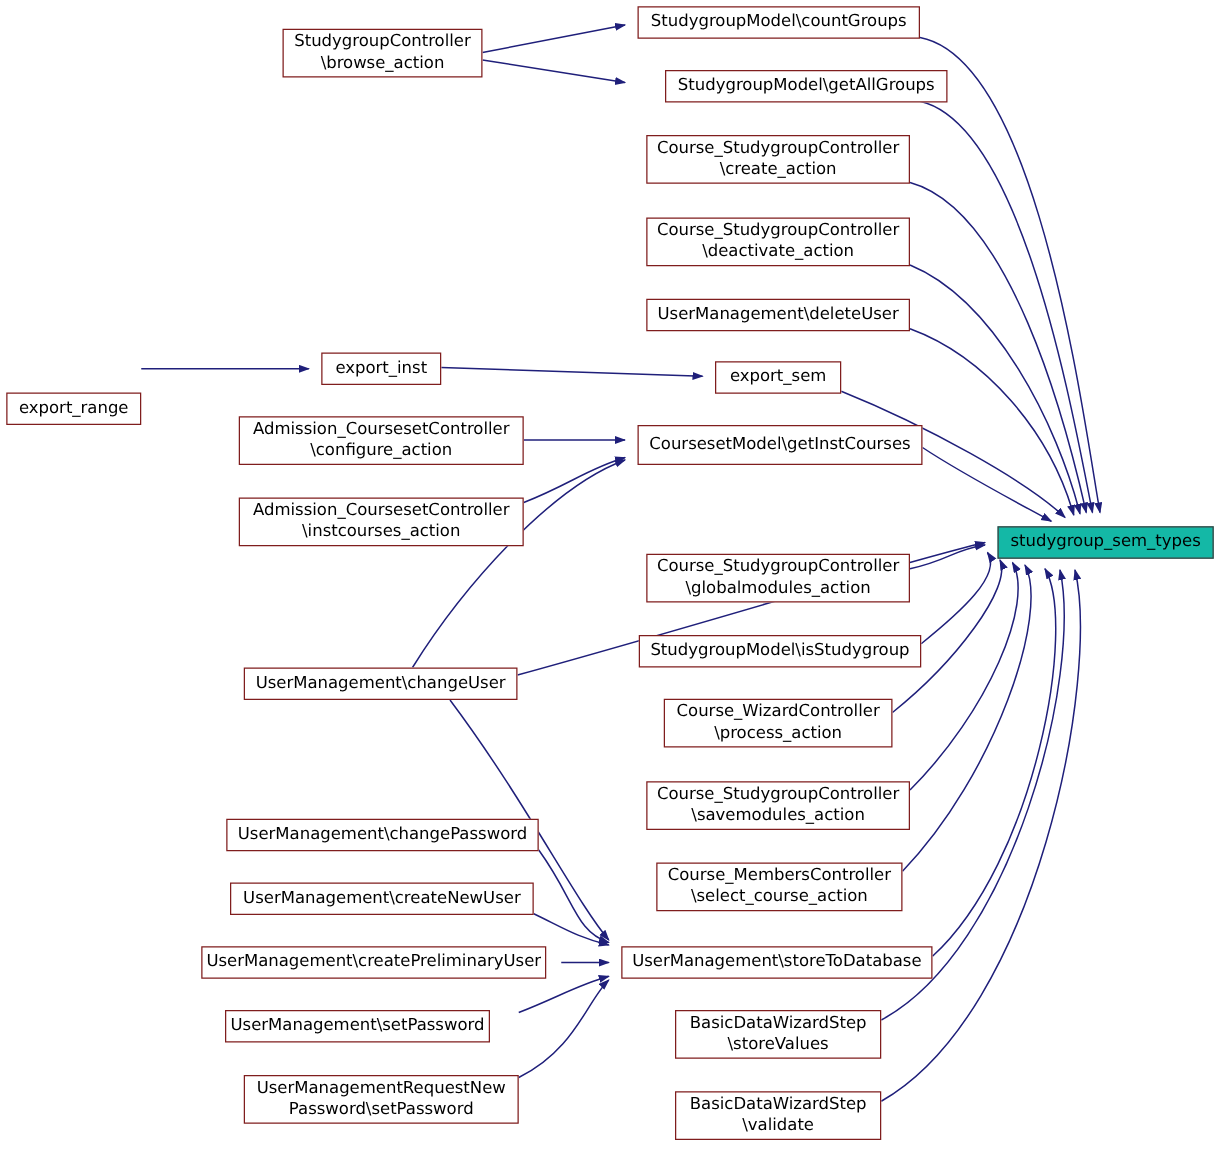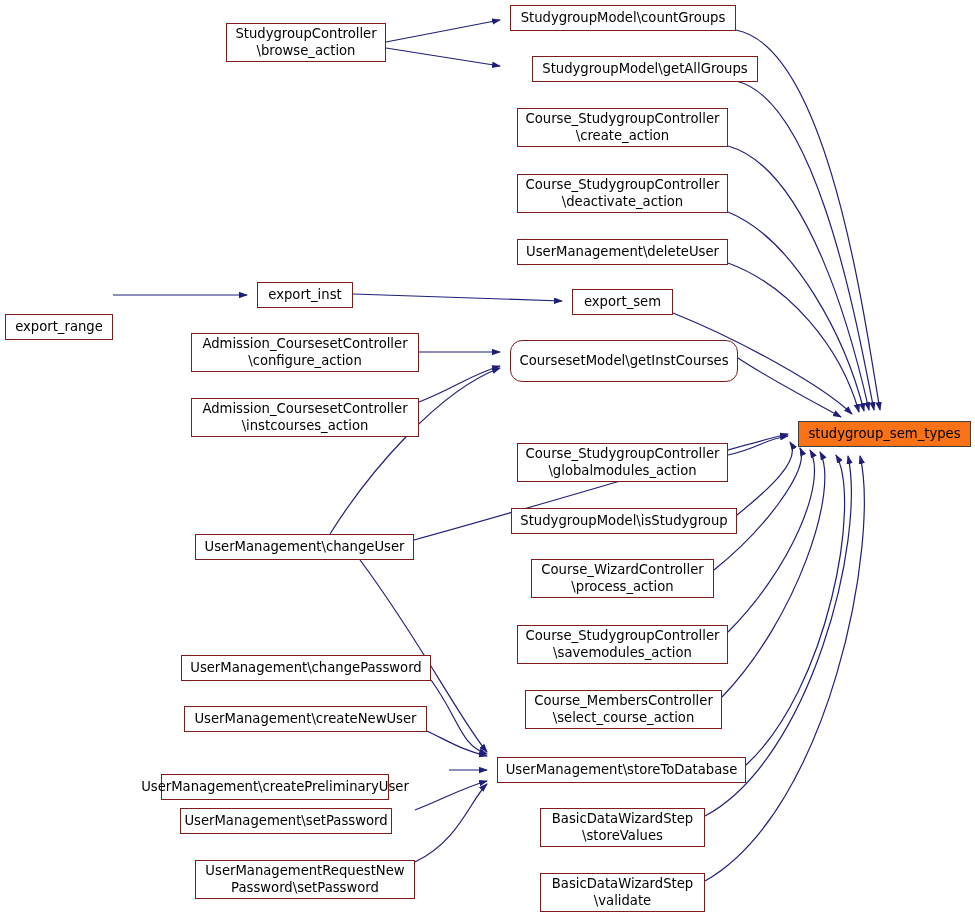"CoursesetModel\getInstCourses" div.node { border-radius: 12px -> none; height: 42px -> 32px }
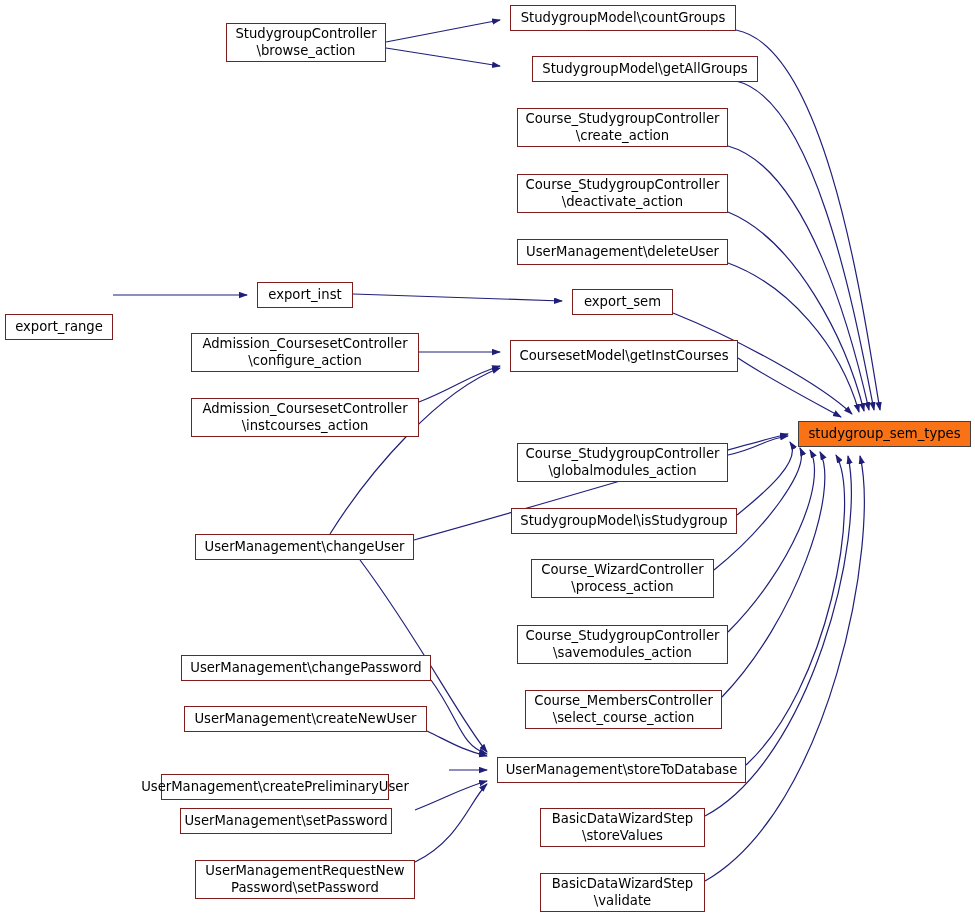"studygroup_sem_types" .node.highlight { background: #f97316 -> #14b8a6 }
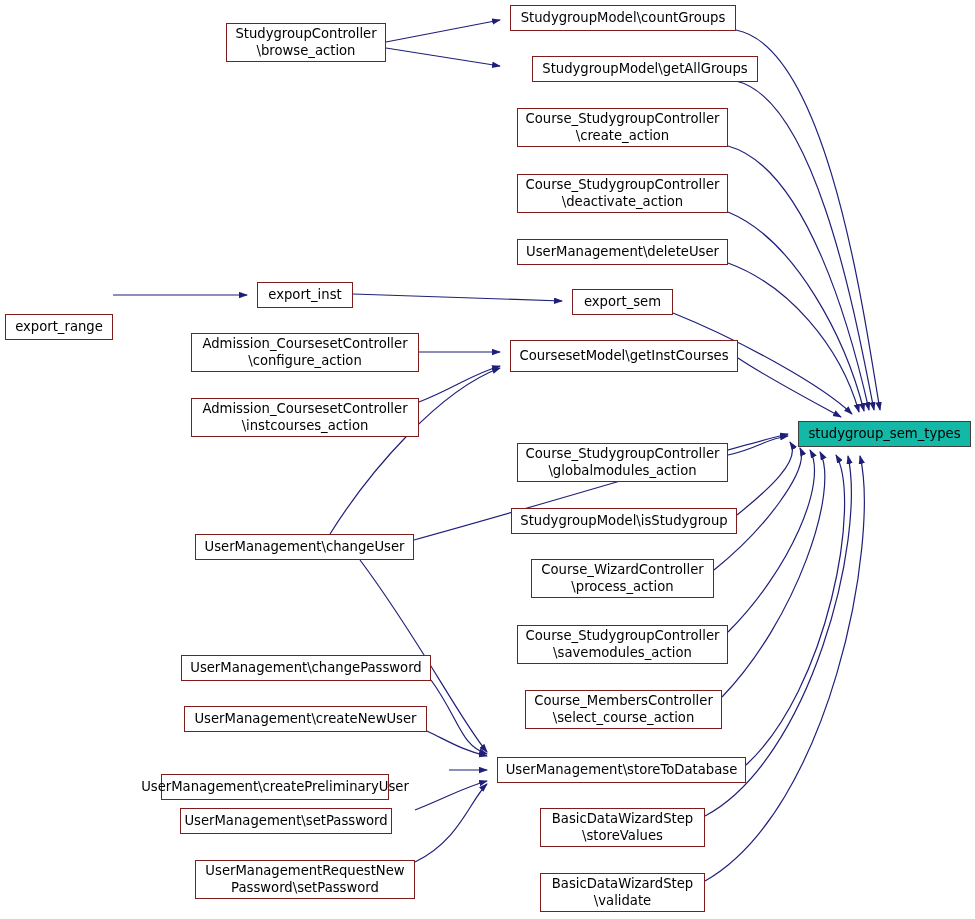"UserManagement\createPreliminaryUser" div.node { margin-top: 17px -> none; width: 228px -> 276px }
